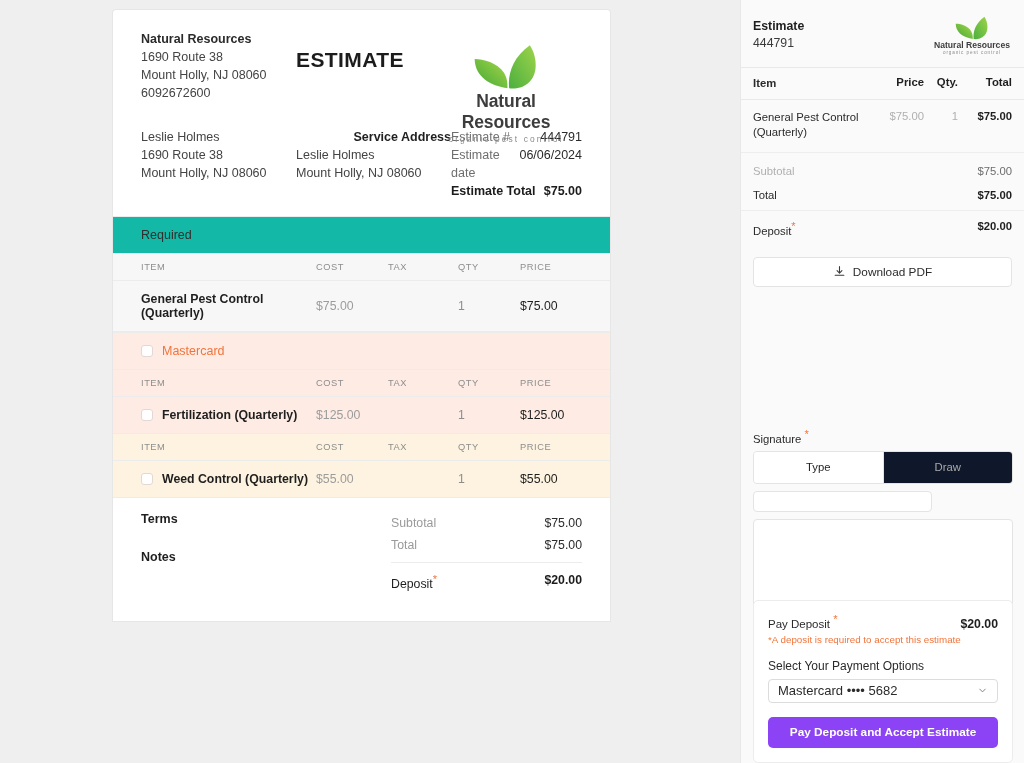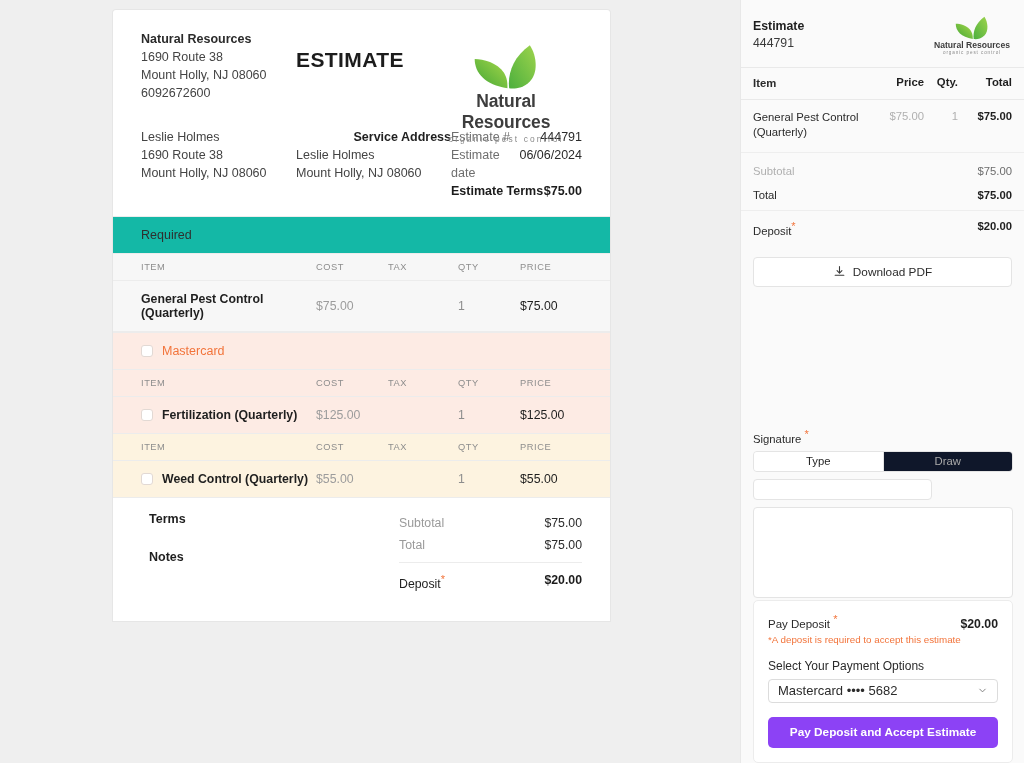"Estimate Terms" span.meta-k { text: Terms -> Total }
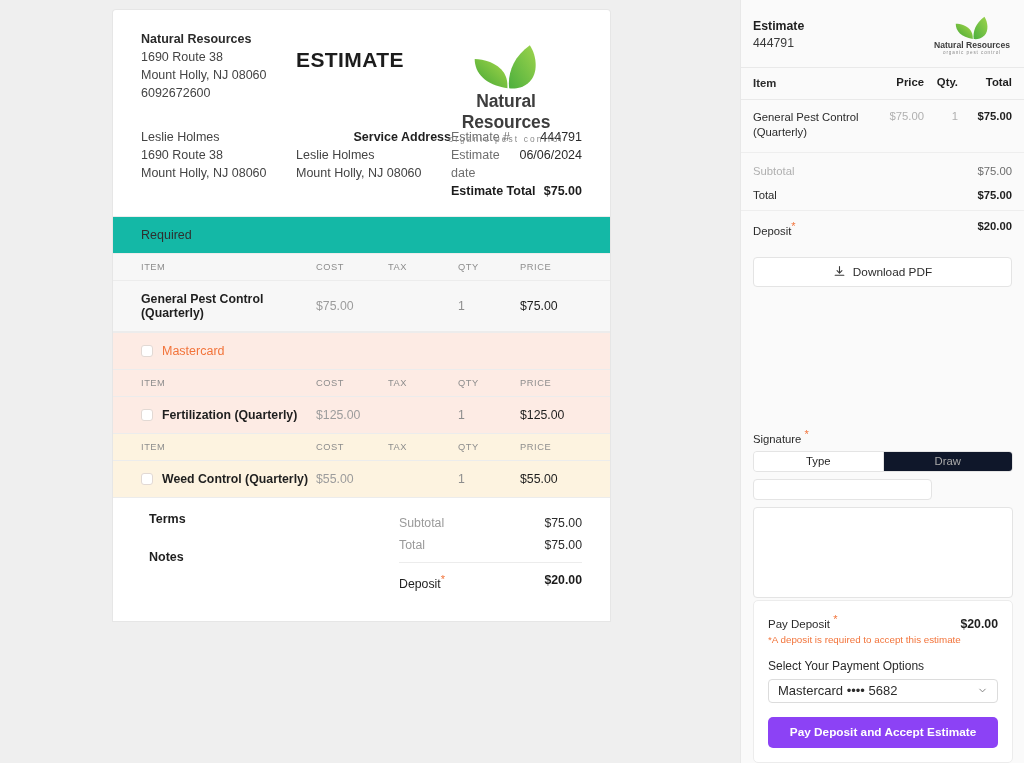"Type" .seg { height: 21px -> 33px }
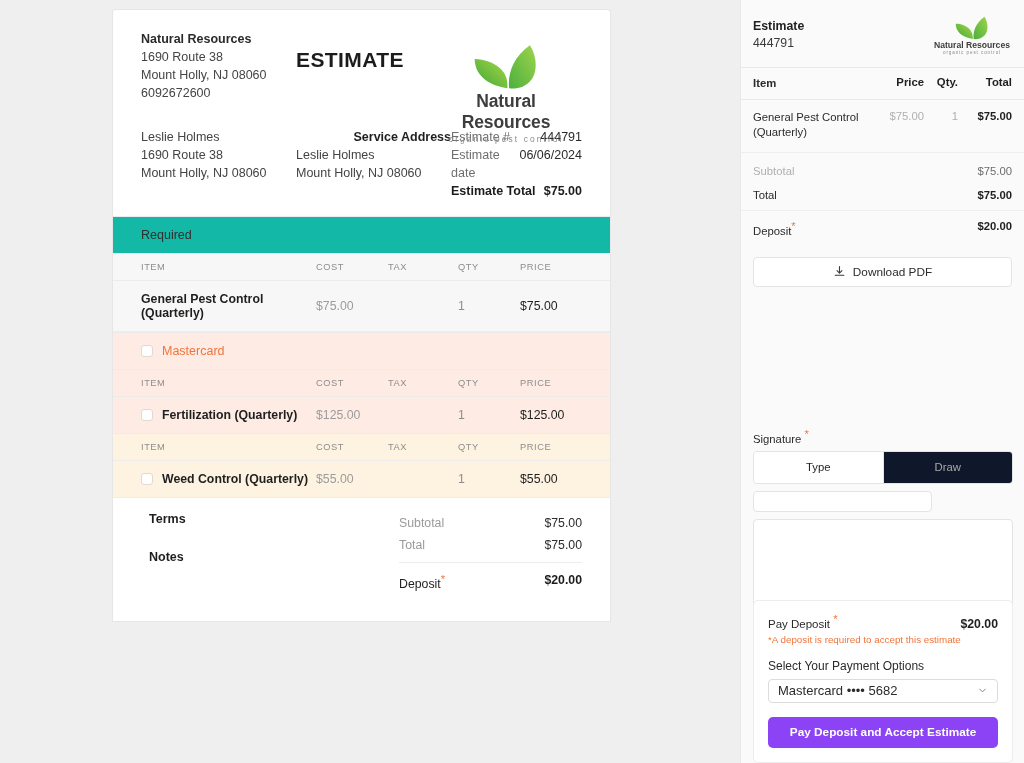"Terms" .foot-left { margin-left: 8px -> none }
